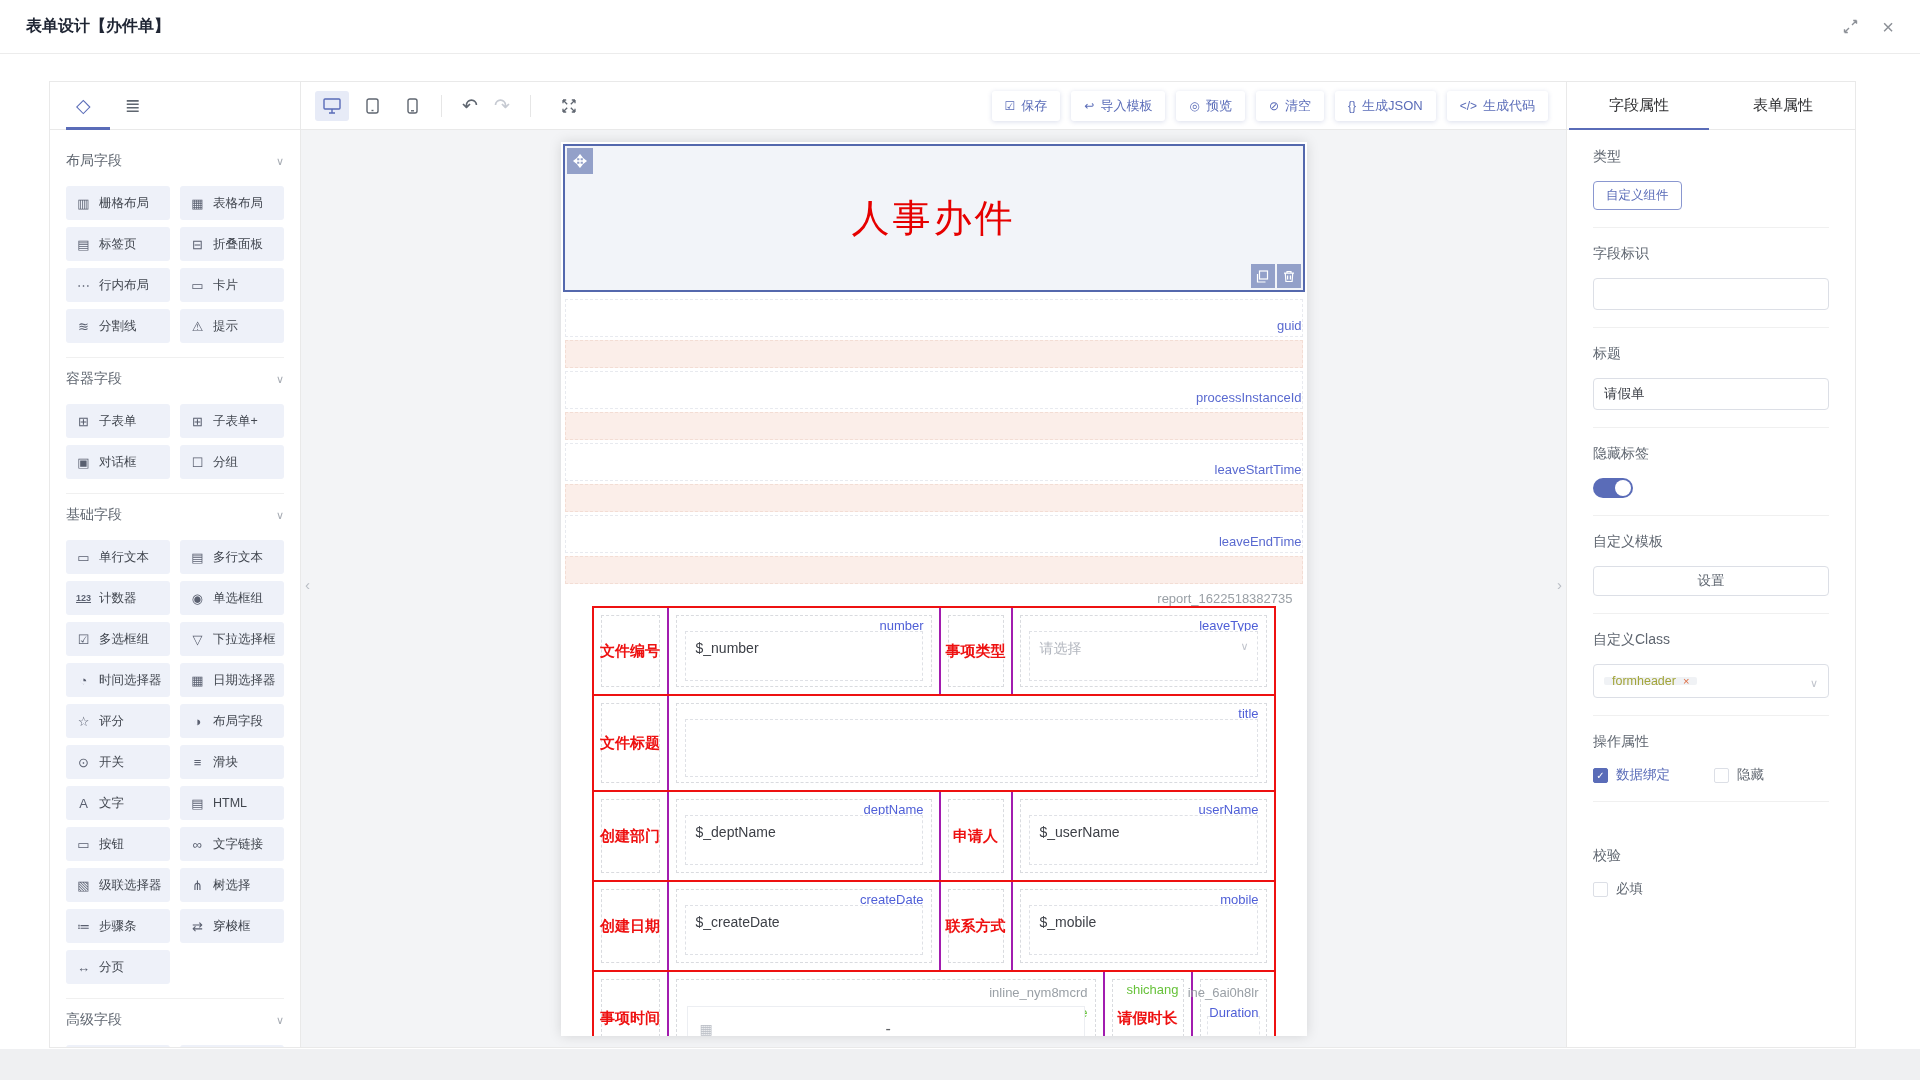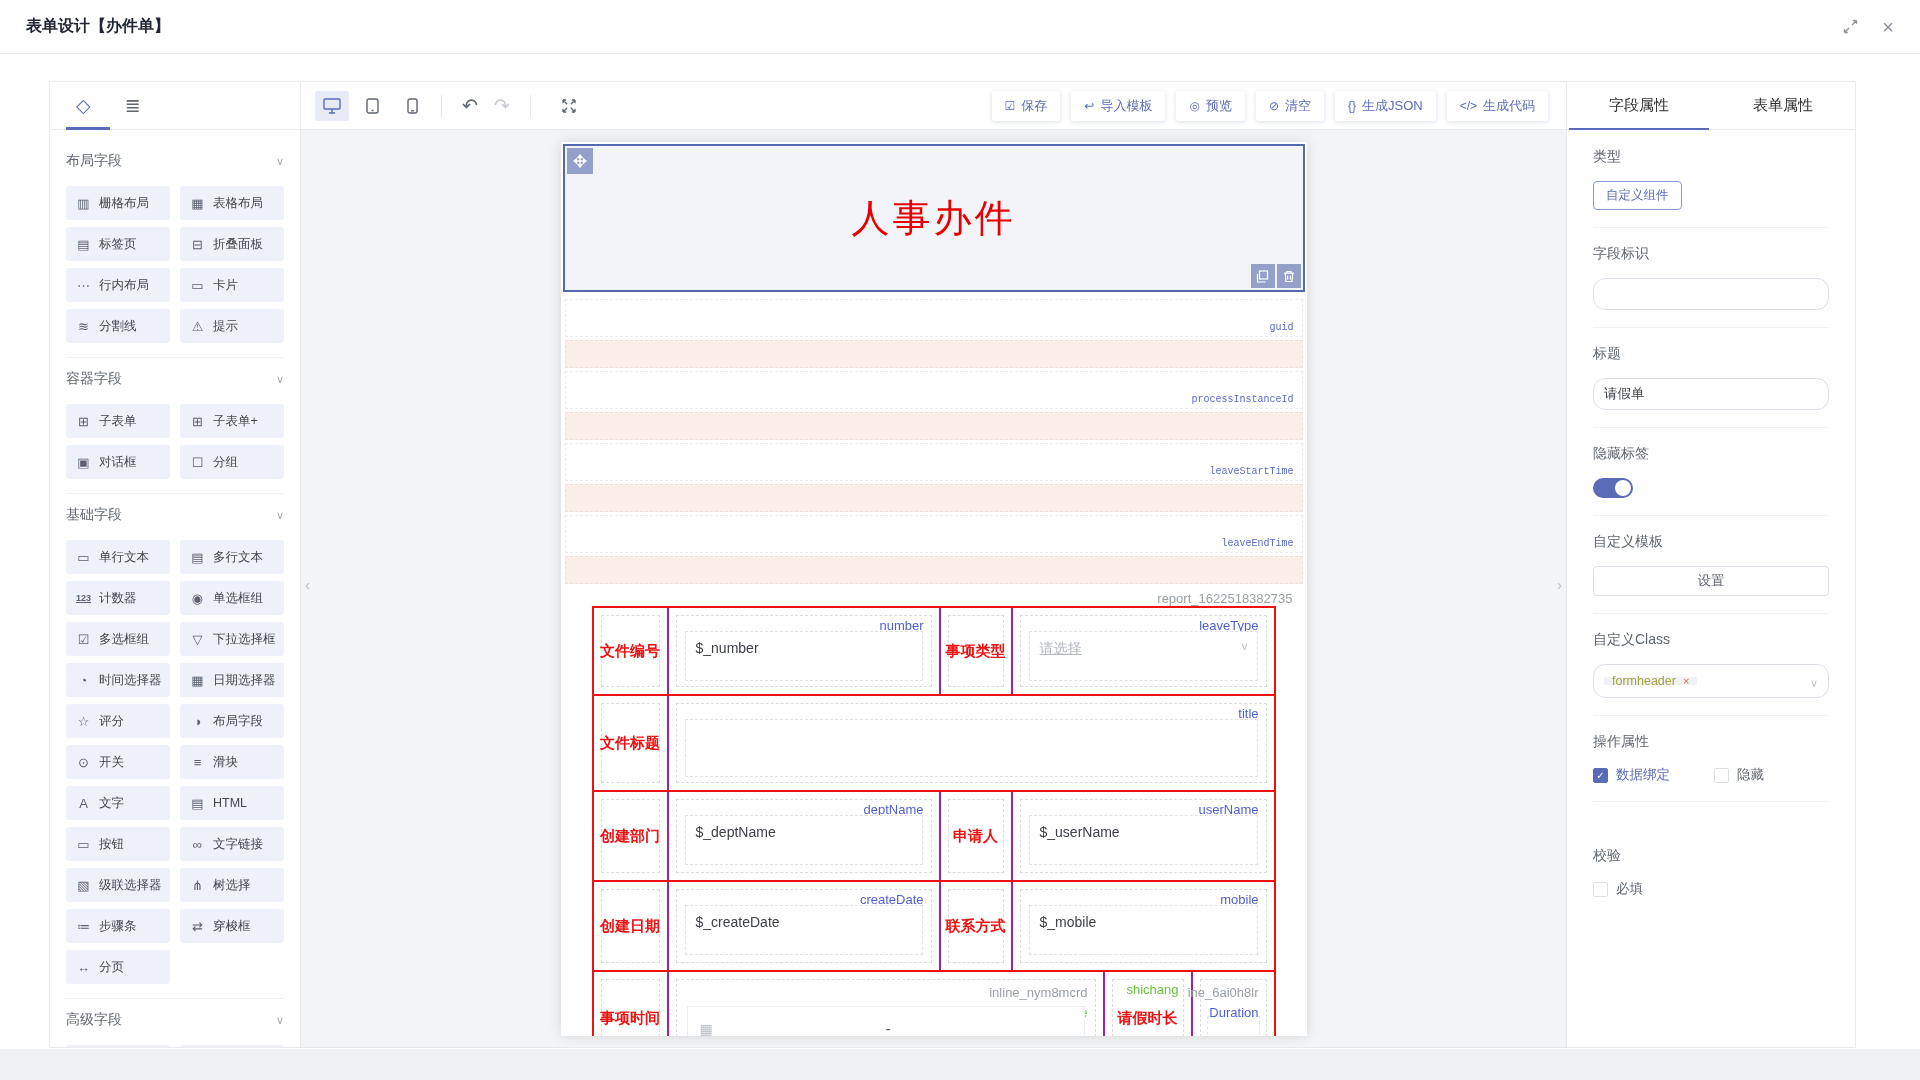"guid" .hrow .hlabel { font-family: Liberation Mono, monospace -> none; font-size: 10px -> 13px; right: 8px -> 0 }
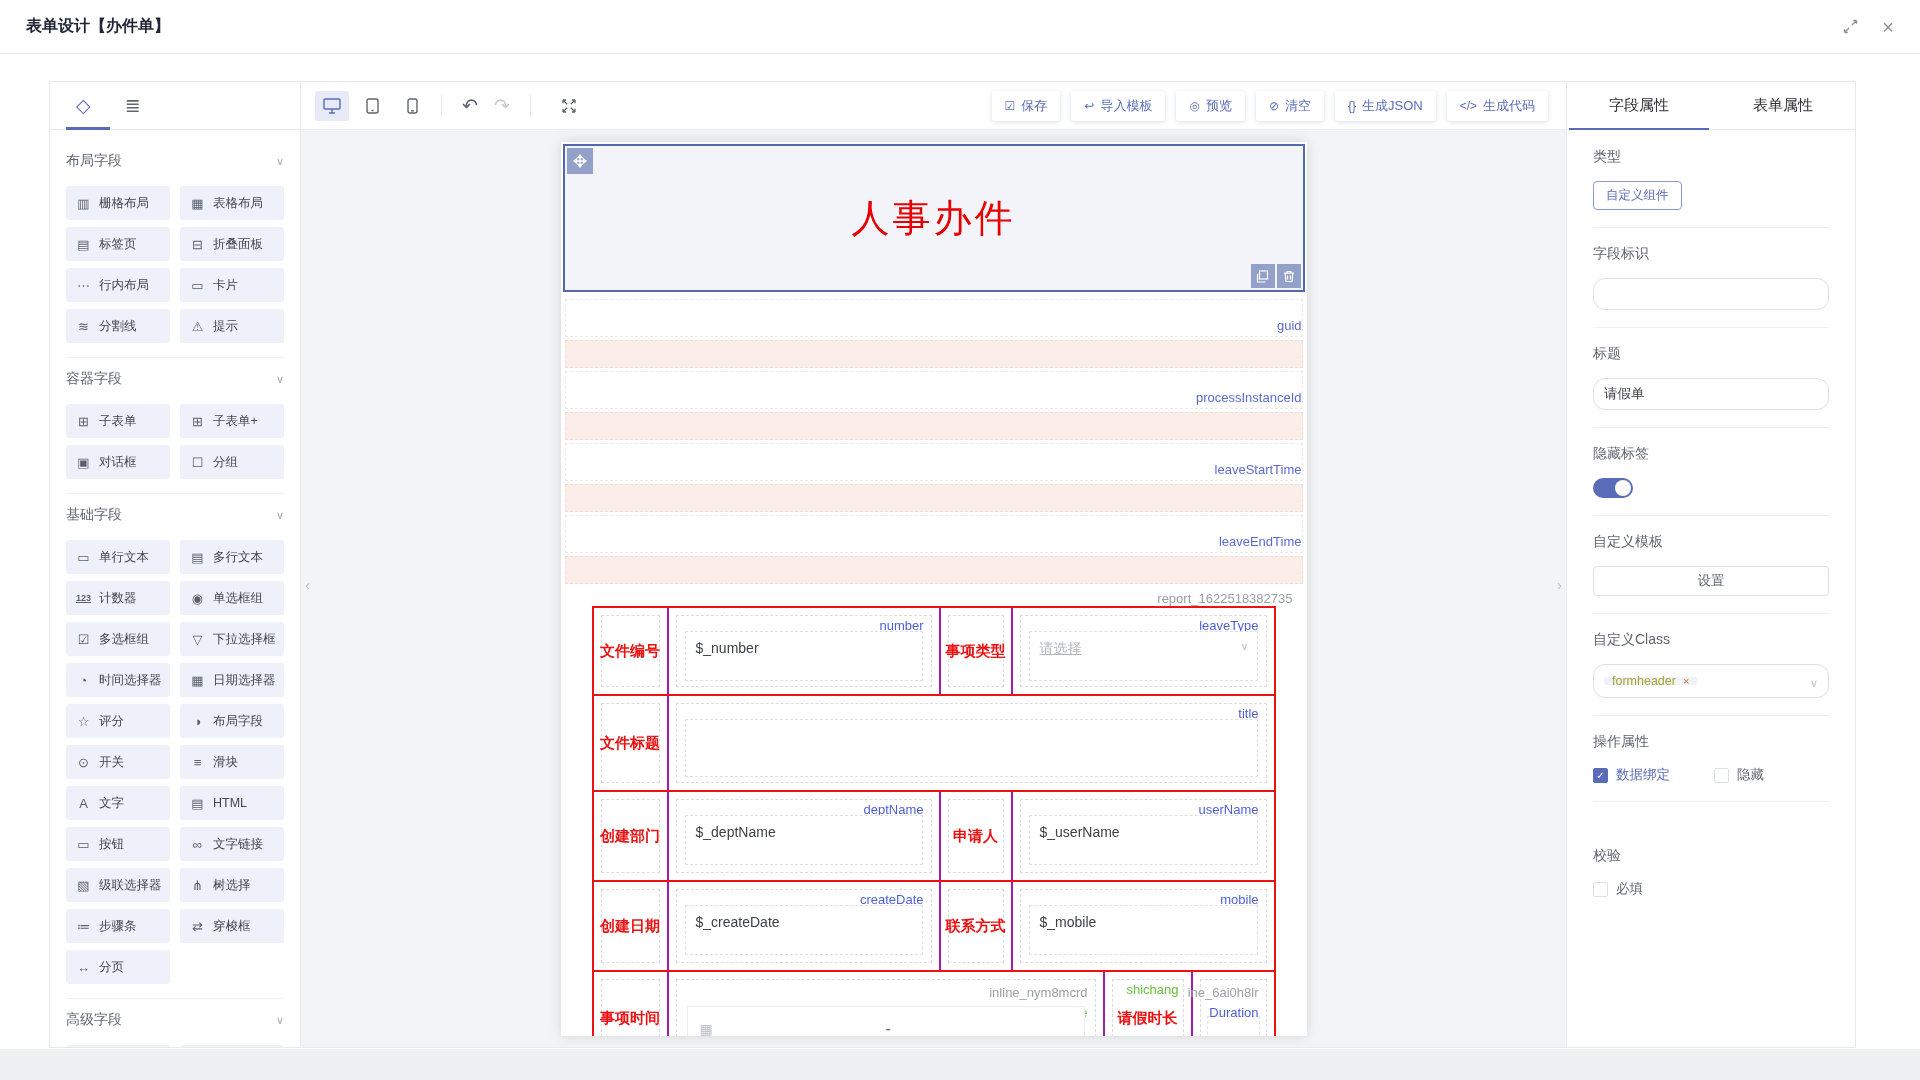"请假单" .pinput { border-radius: 12px -> 4px }
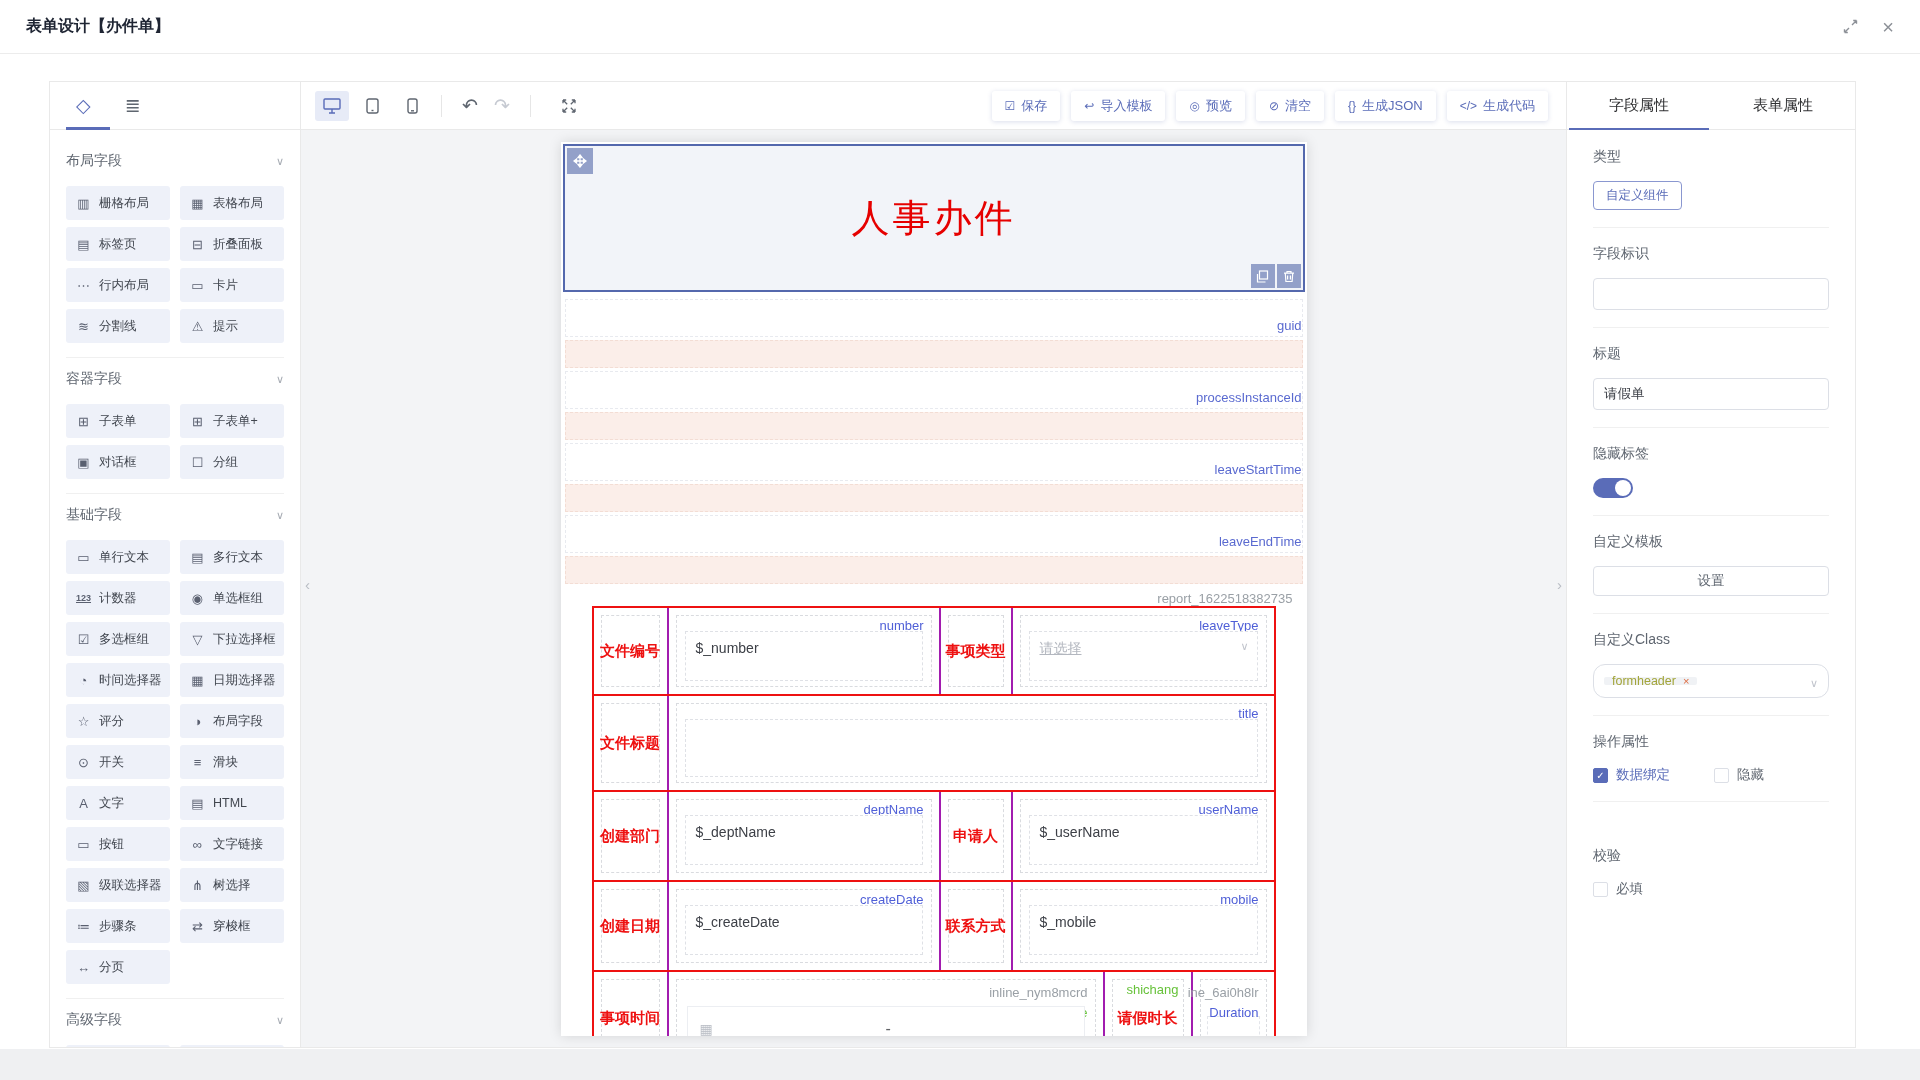"请选择" .inputbox .ph { text-decoration: underline -> none }
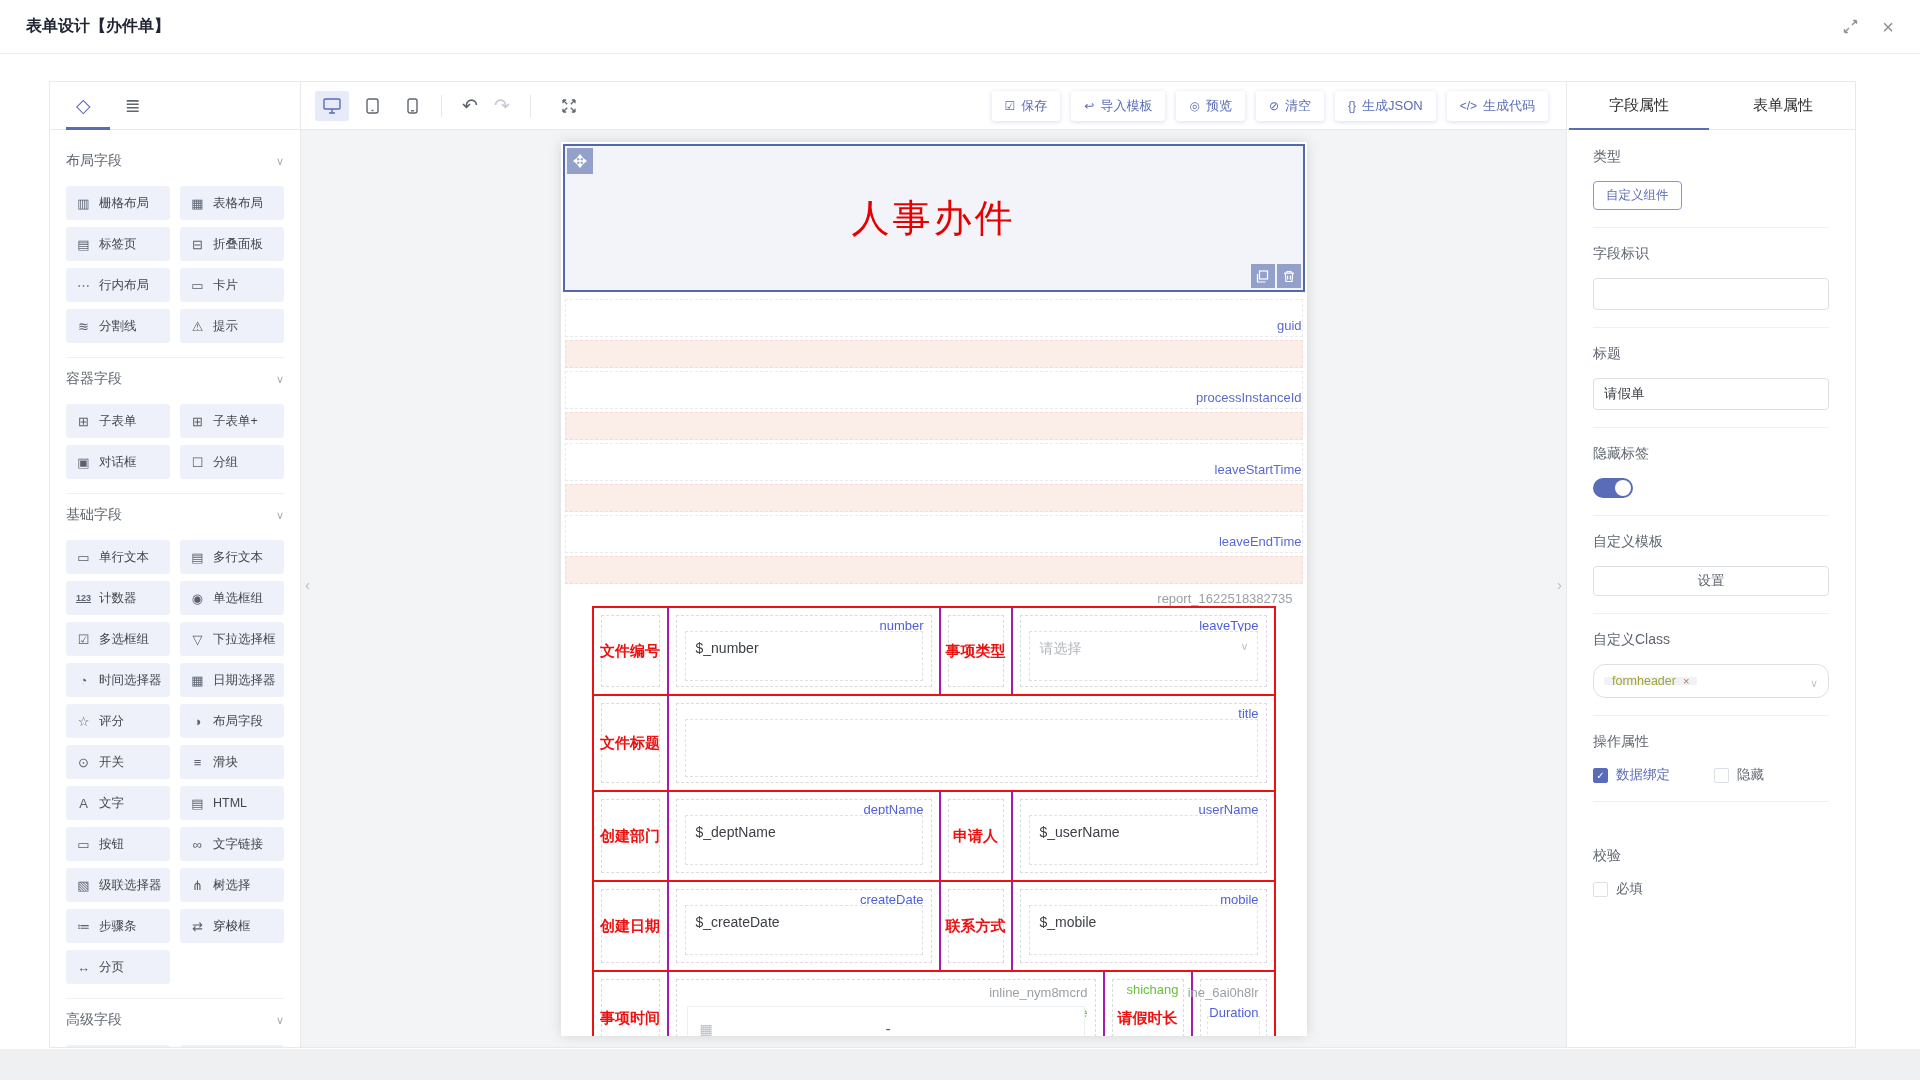"formheader" .classbox { border-radius: 12px -> 4px }
